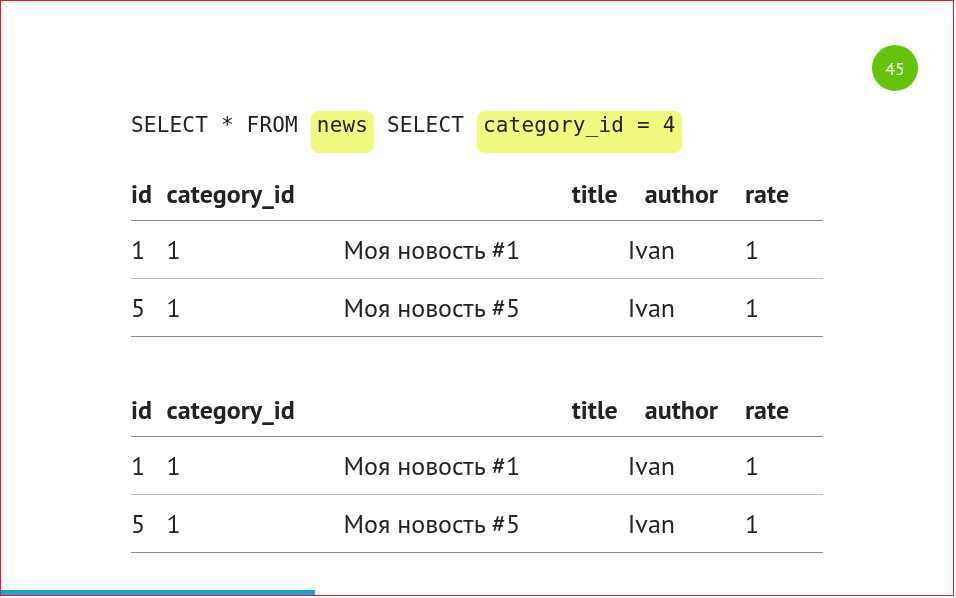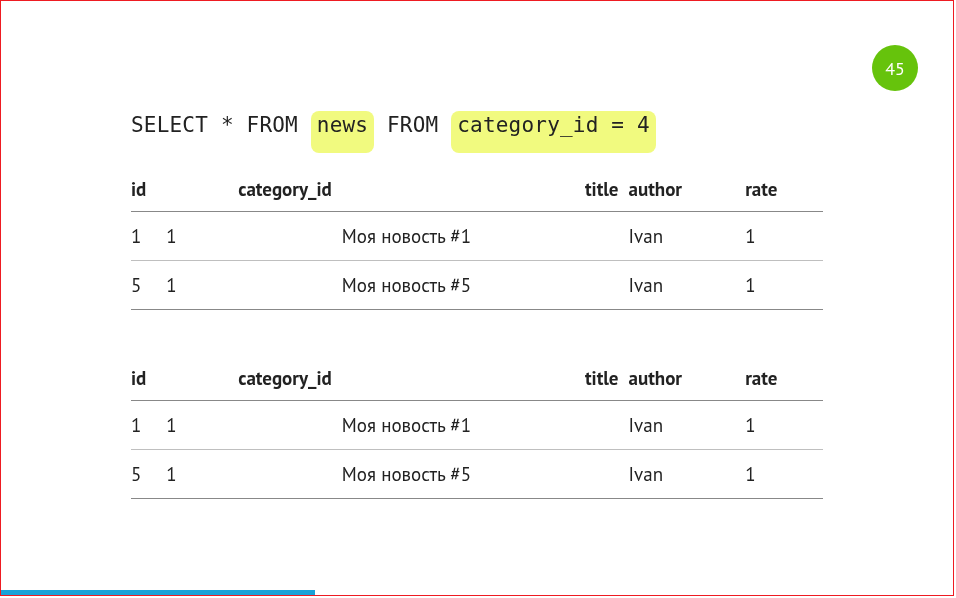"FROM" span { text: FROM -> SELECT }
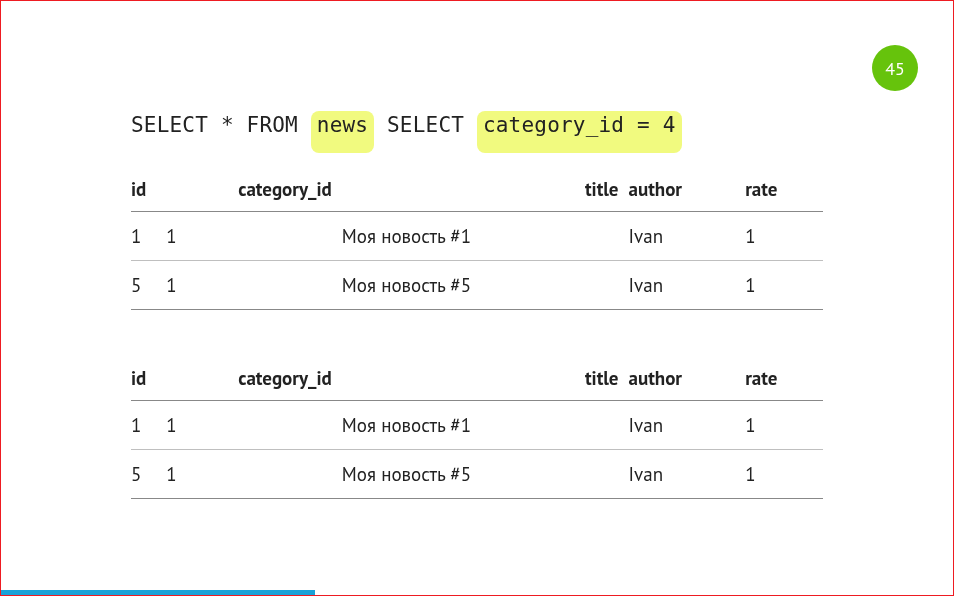"id" table { font-size: 19px -> 26px }
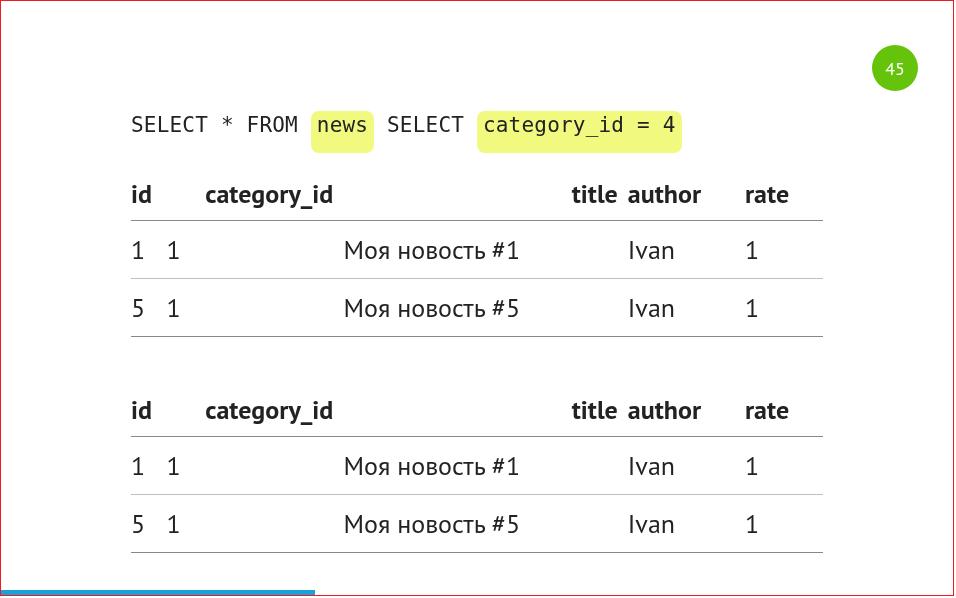"category_id" .col-cat { text-align: right -> none }
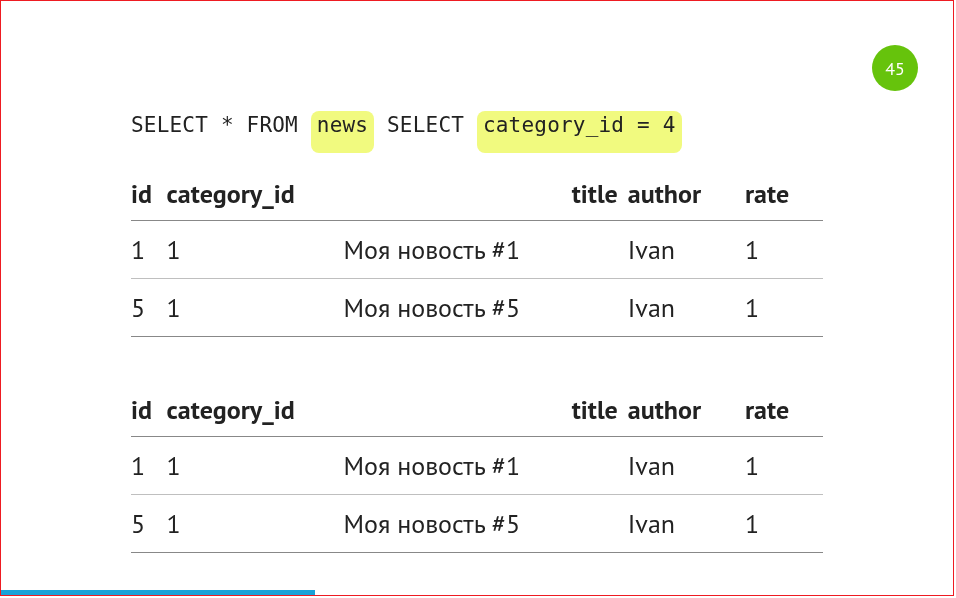"author" .col-author { text-align: none -> center }
